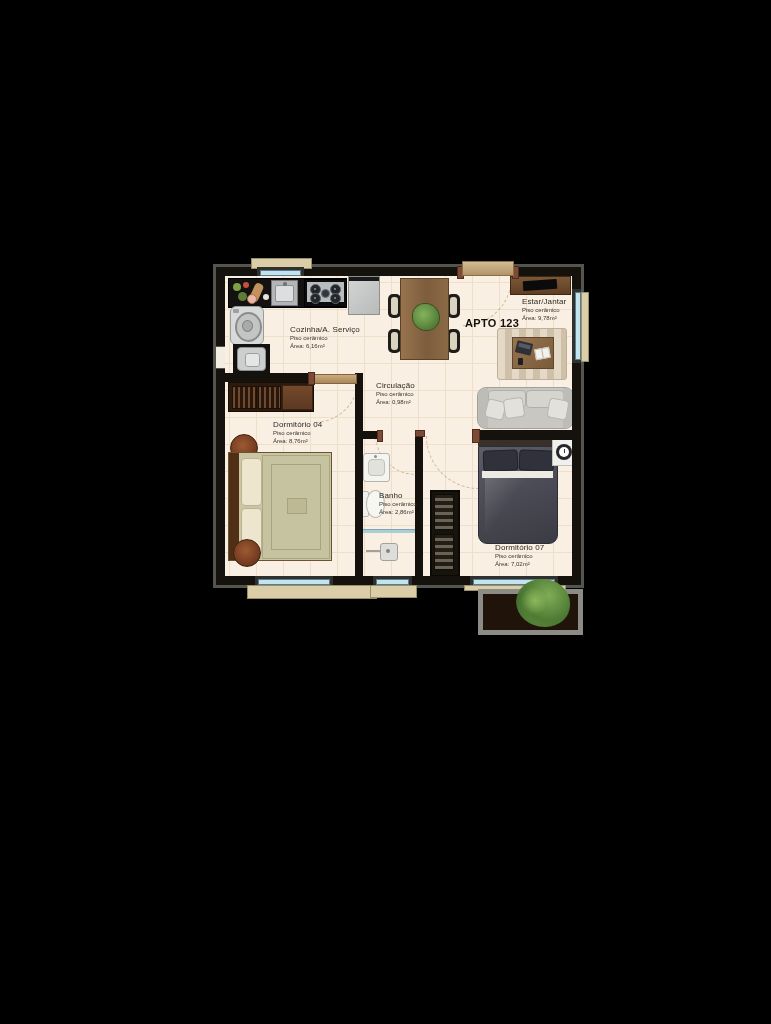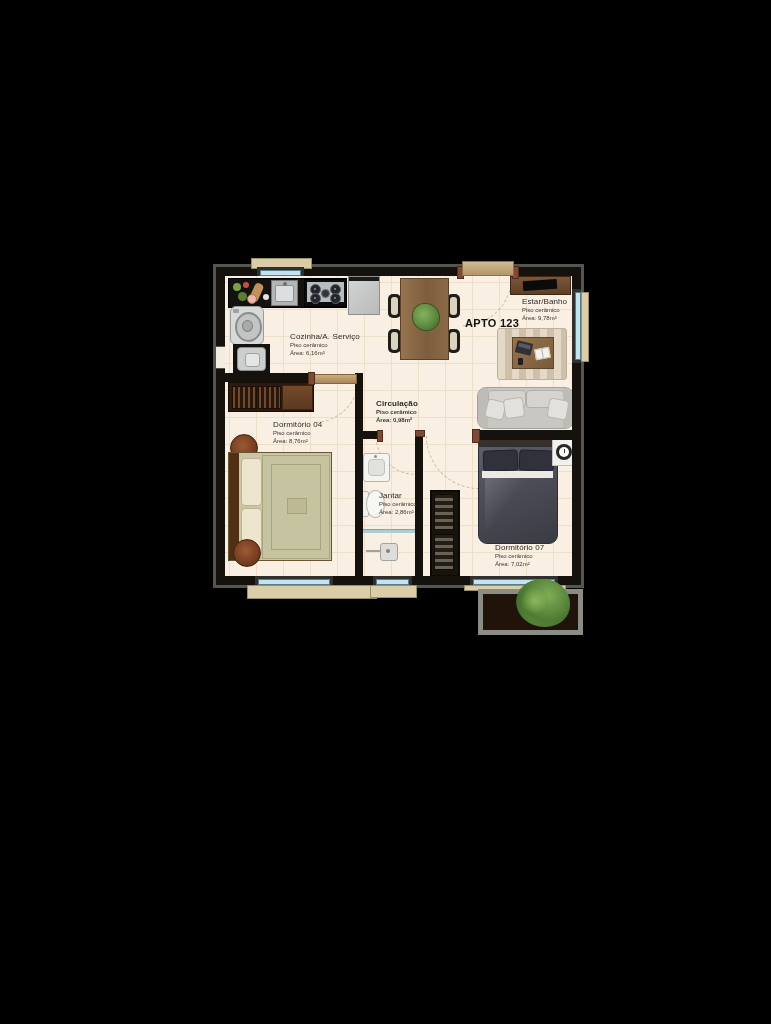"Estar/Banho" div.rname { text: Estar/Banho -> Estar/Jantar }
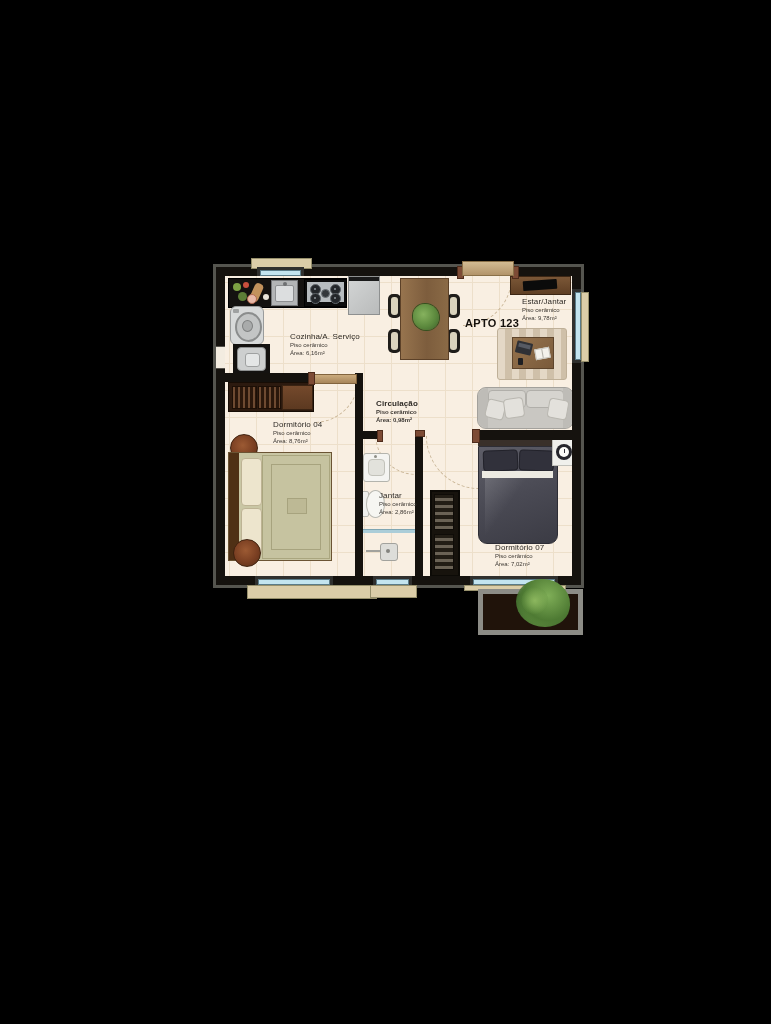"Cozinha/A. Serviço" div.label { top: 65px -> 58px }
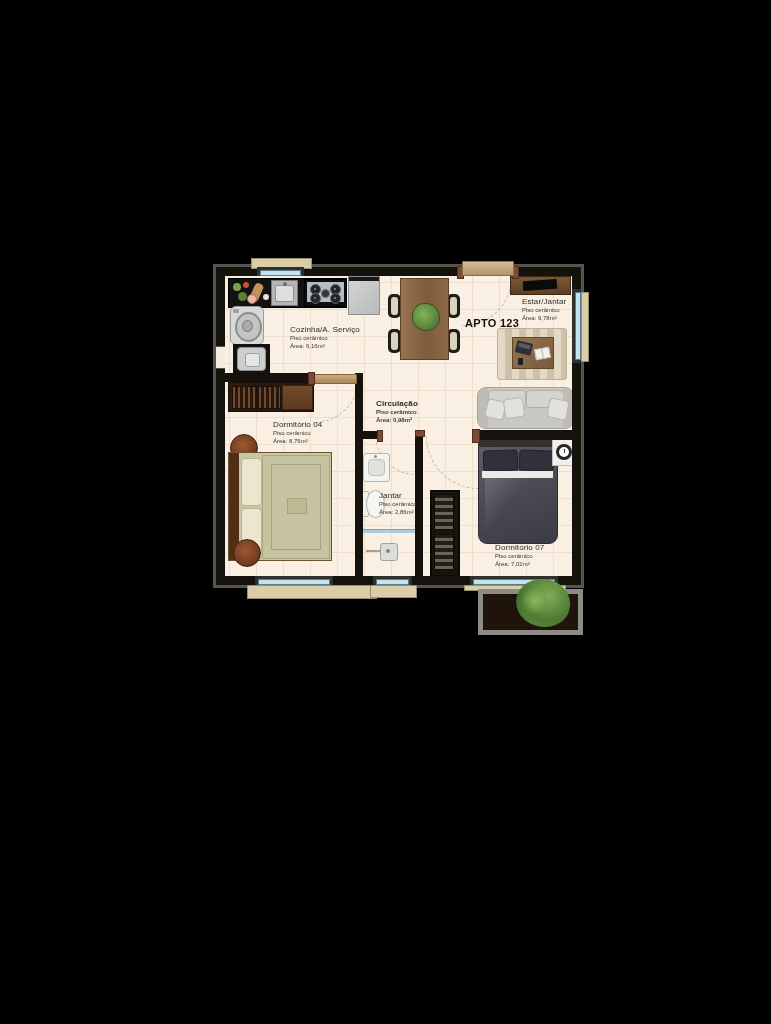"Circulação" div.label { font-weight: bold -> none; top: 132px -> 114px }
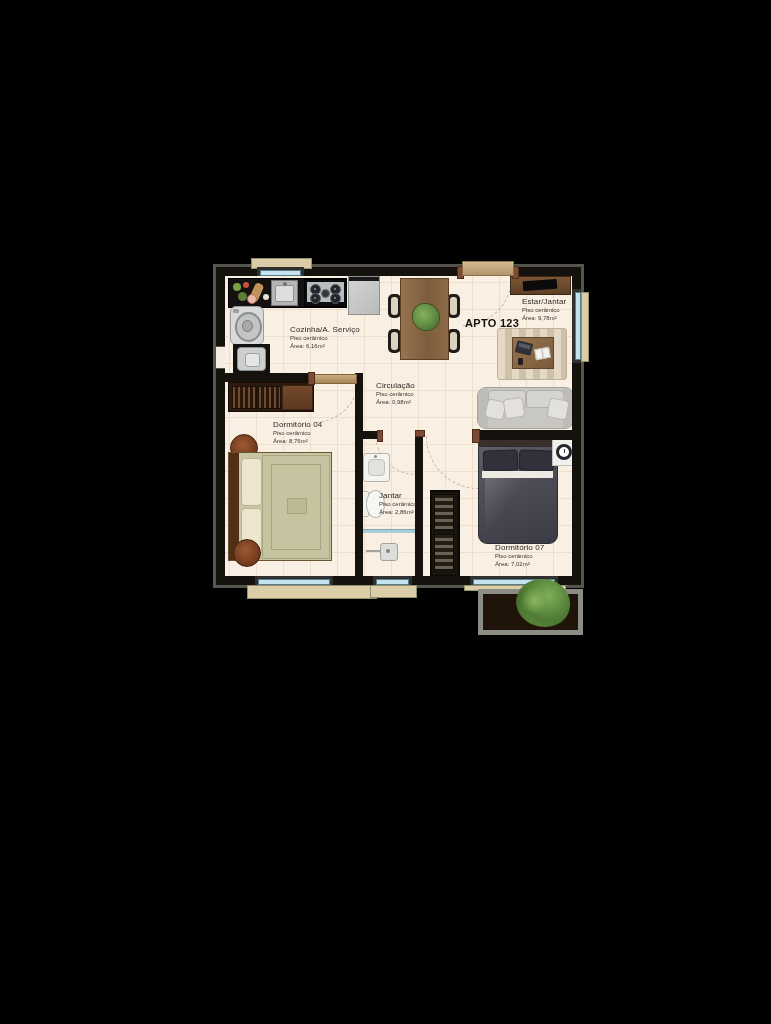"Jantar" div.rname { text: Jantar -> Banho }
